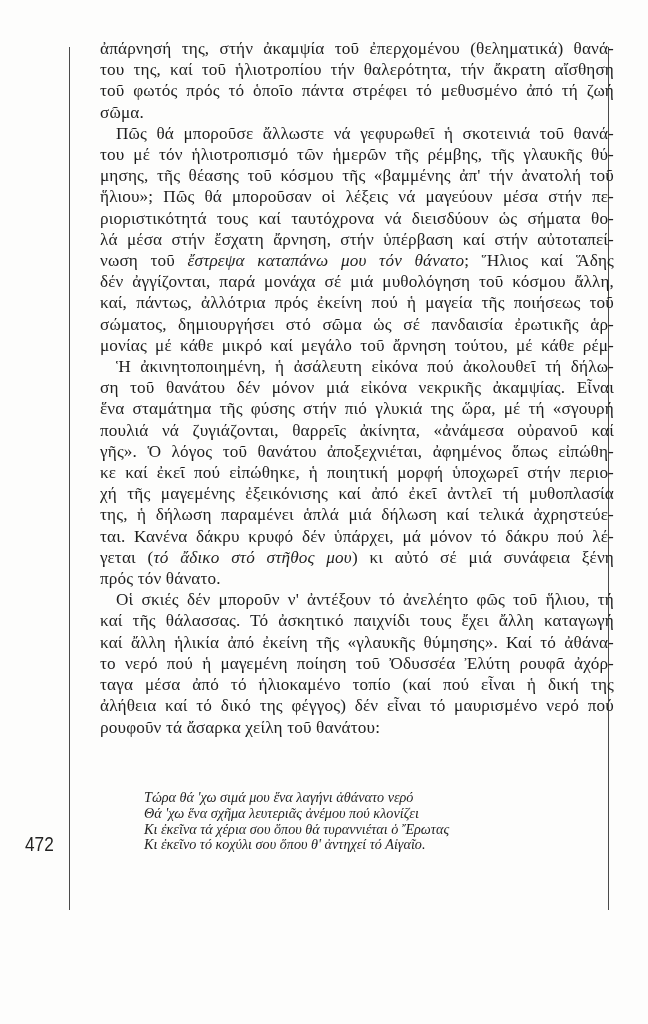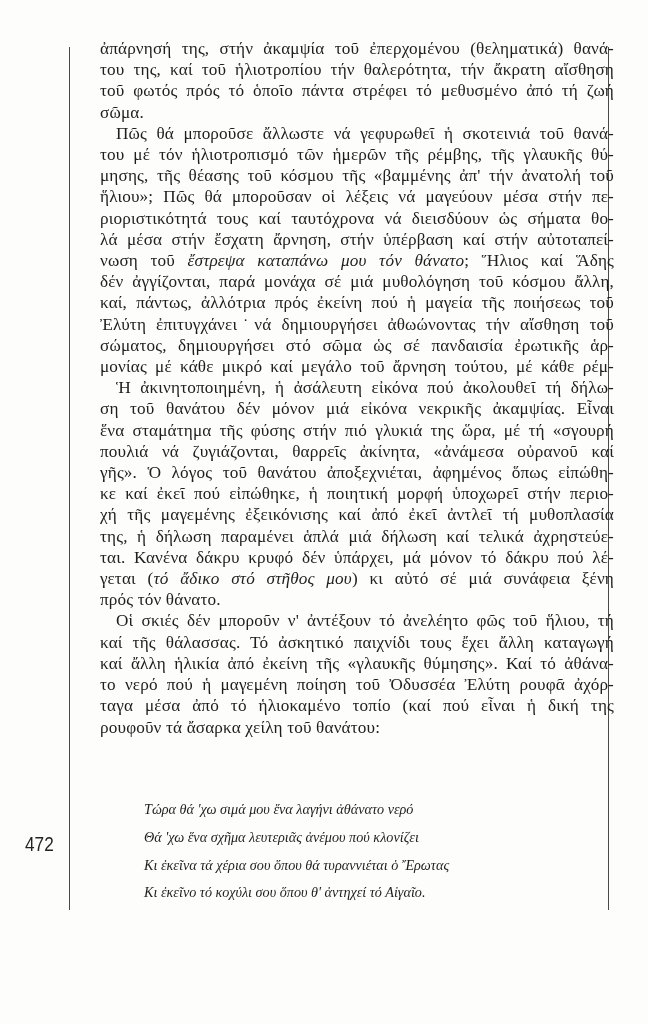"Ἐλύτη ἐπιτυγχάνει˙νά δημιουργήσει" span.line { html: <span>Ἐλύτη ἐπιτυγχάνει˙νά δημιουργήσει ἀθωώνοντας τήν αἴσθηση τοῦ</span> -> none }
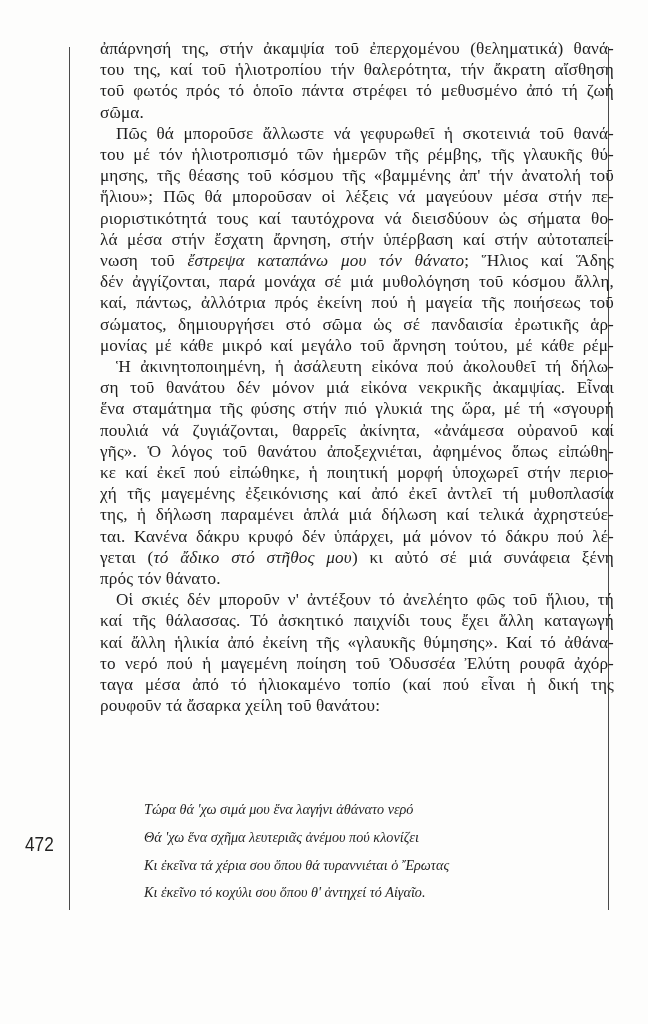"ἀλήθεια καί τό δικό της" span.line { html: none -> <span>ἀλήθεια καί τό δικό της φέγγος) δέν εἶναι τό μαυρισμένο νερό πού</span> }
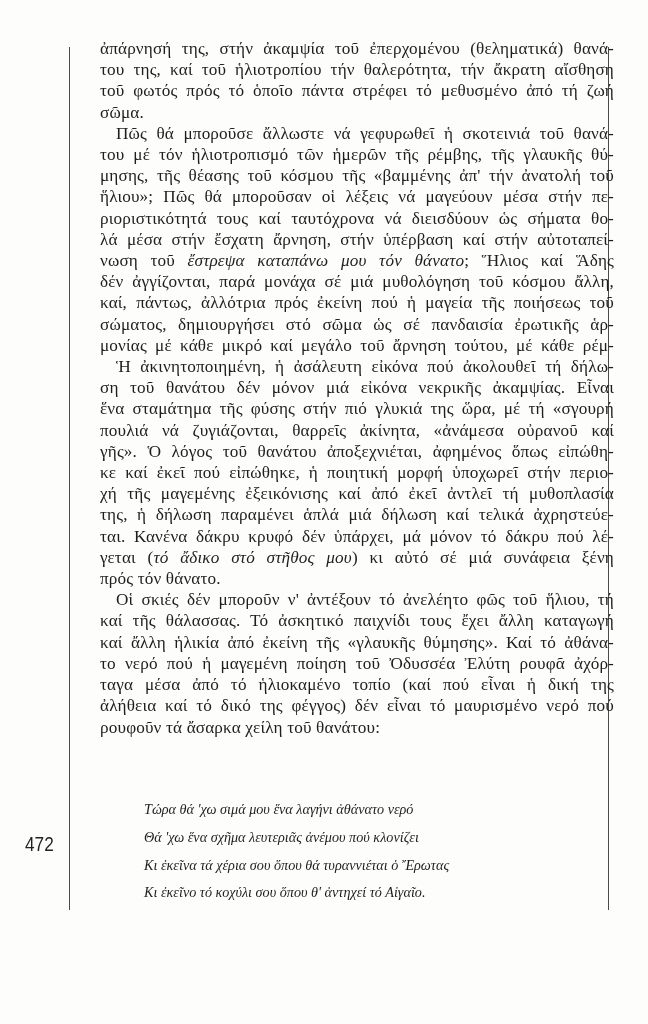"Τώρα θά 'χω σιμά μου" .poem .pline { margin-top: 12px -> none }
